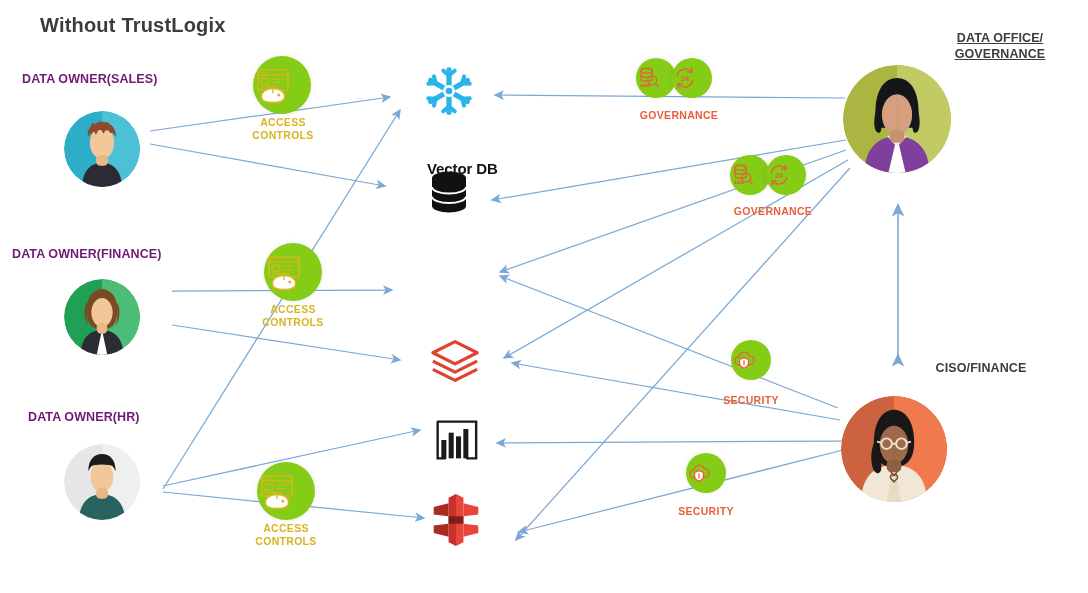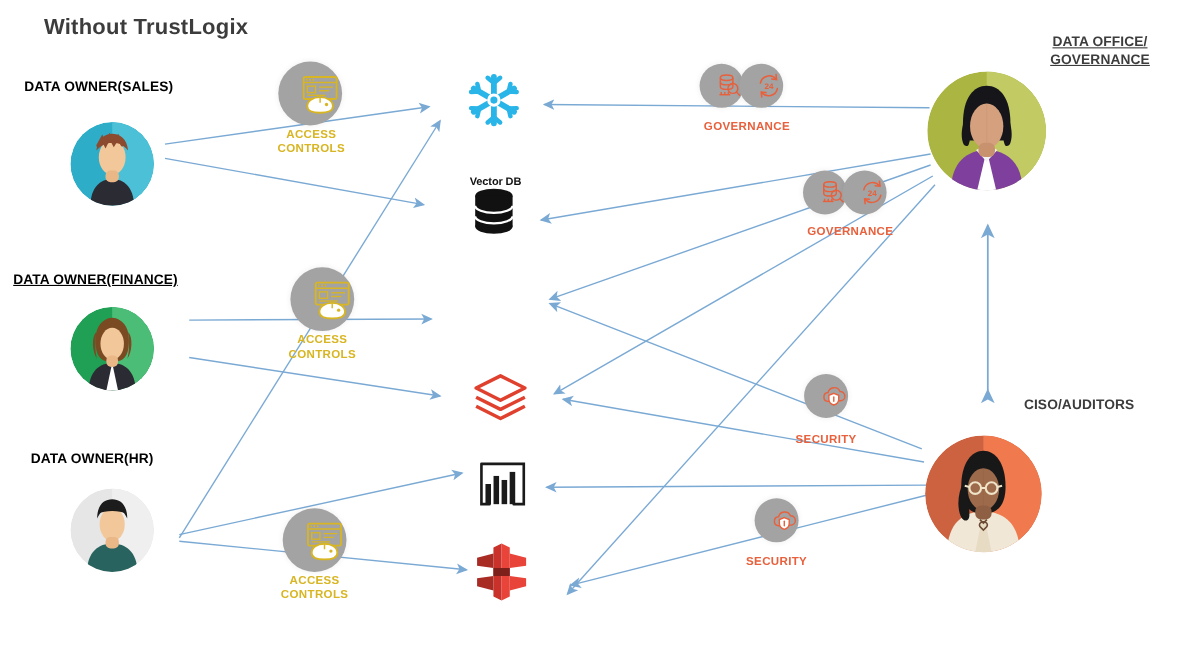"DATA OWNER(SALES)" .owner-label { color: #000000 -> #701a75 }
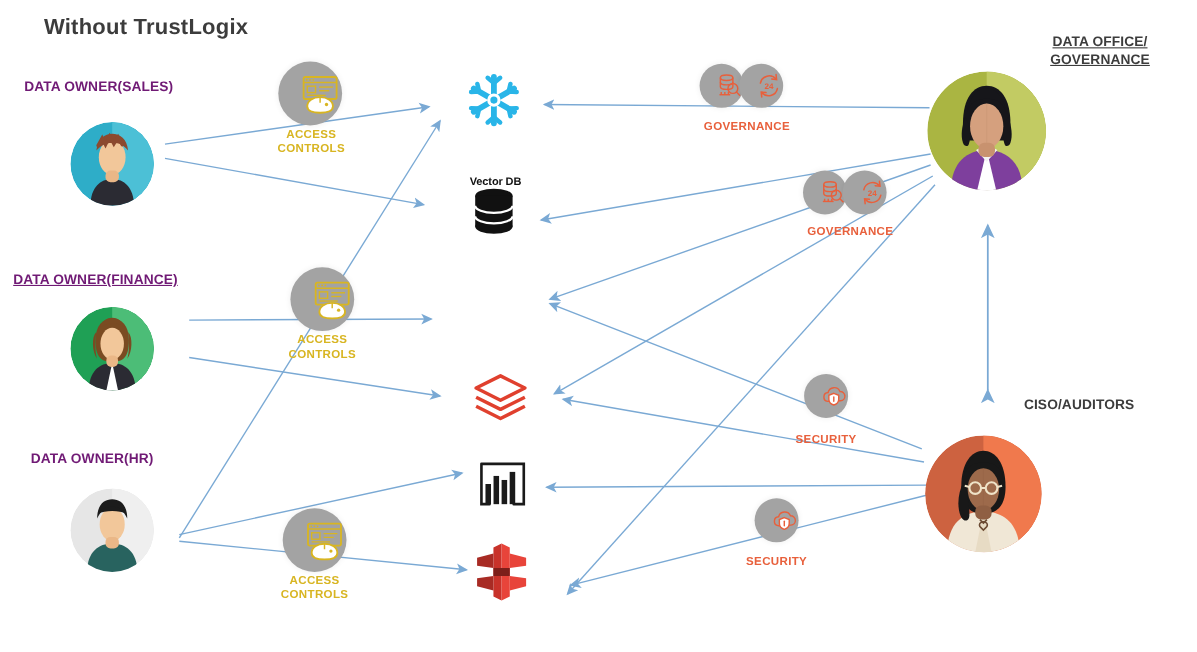"24" .chip { background: #a3a3a3 -> #84cc16; justify-content: flex-end -> flex-start }
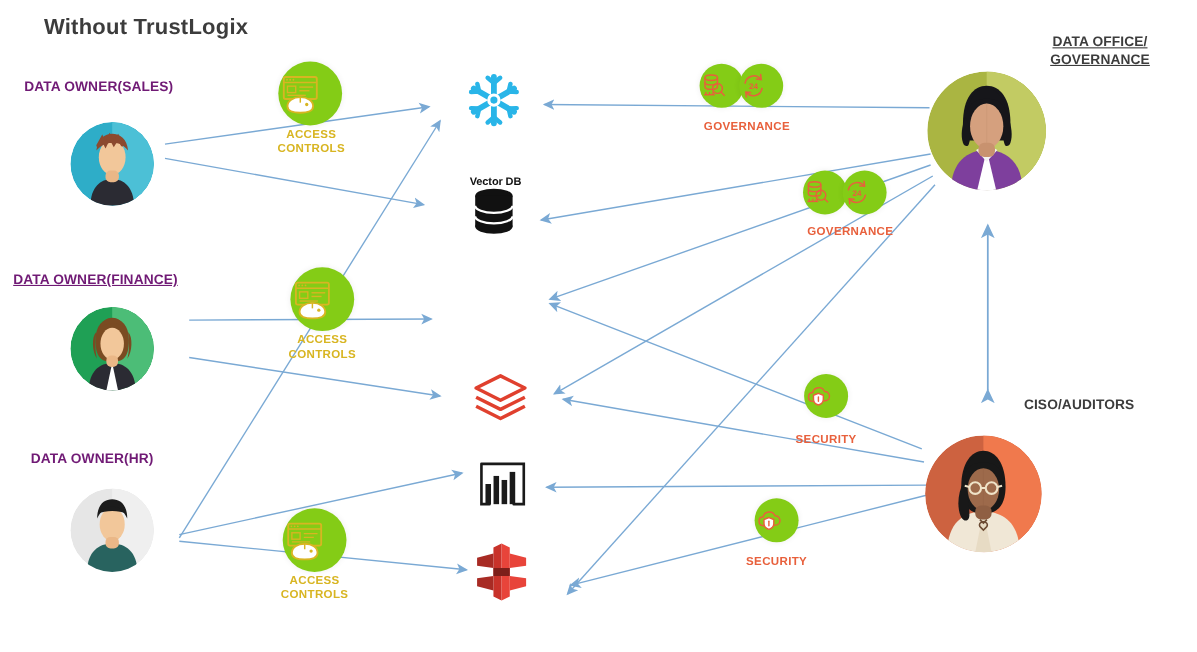"Vector DB" .vdb-label { font-size: 10px -> 15px }
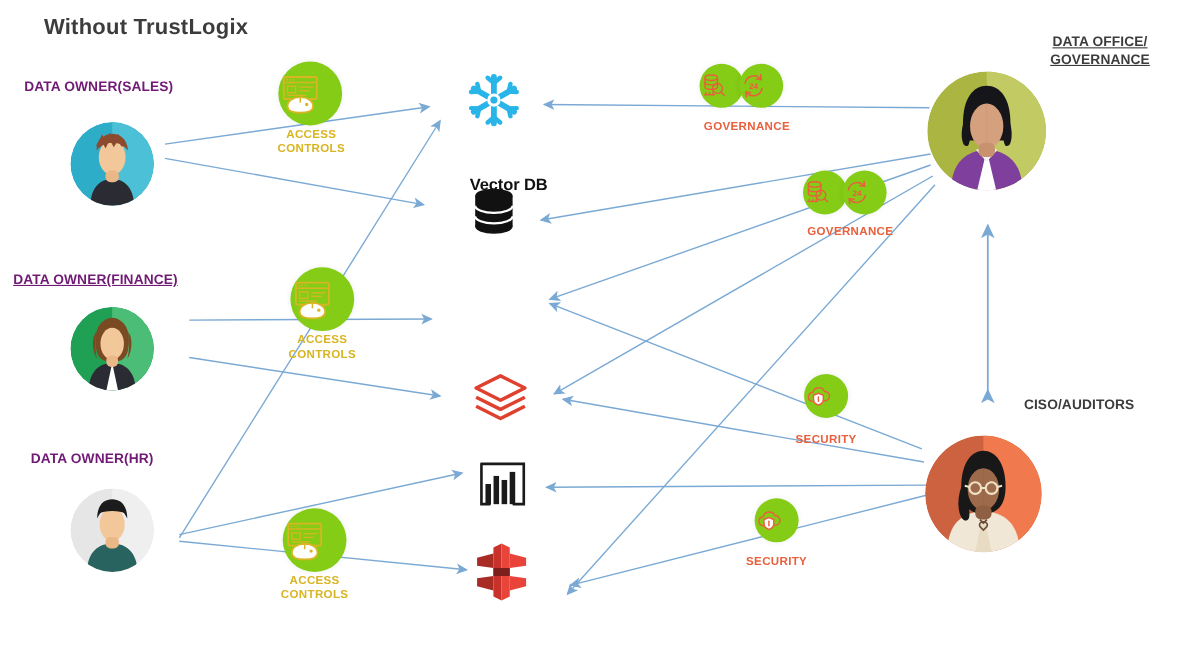"DATA OWNER(FINANCE)" div.owner-label { text-decoration: underline -> none }
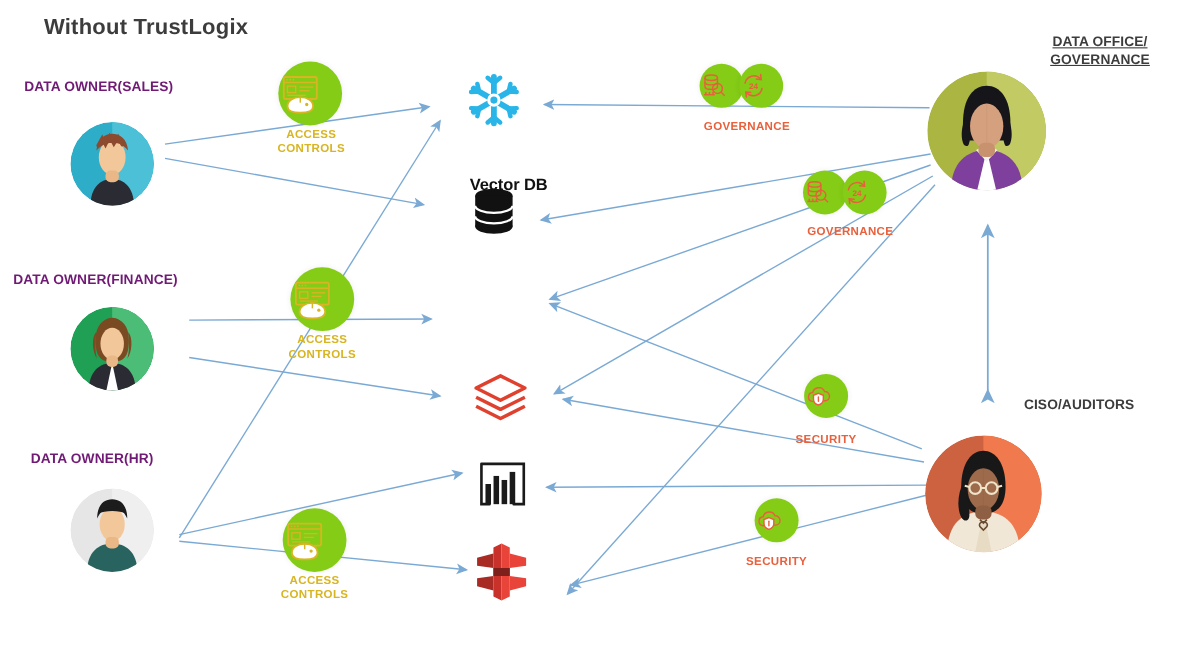"CISO/AUDITORS" div { text: CISO/AUDITORS -> CISO/FINANCE }
